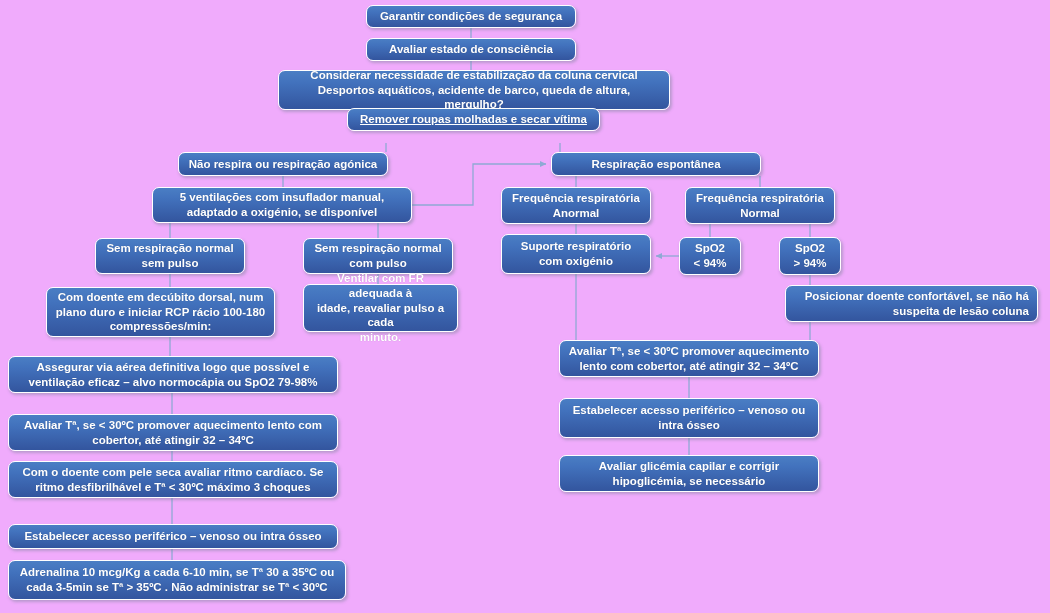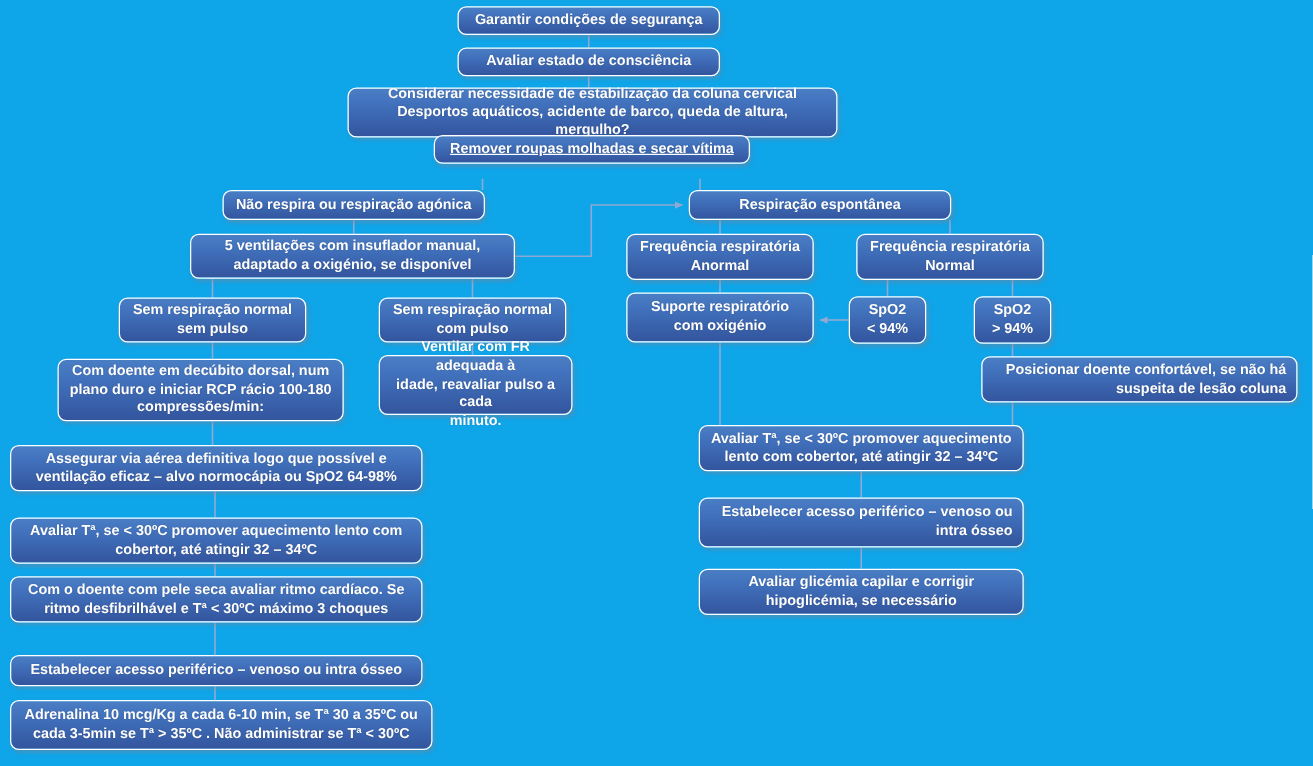"Garantir condições de segurança" #canvas { background: #0ea5e9 -> #f0abfc }
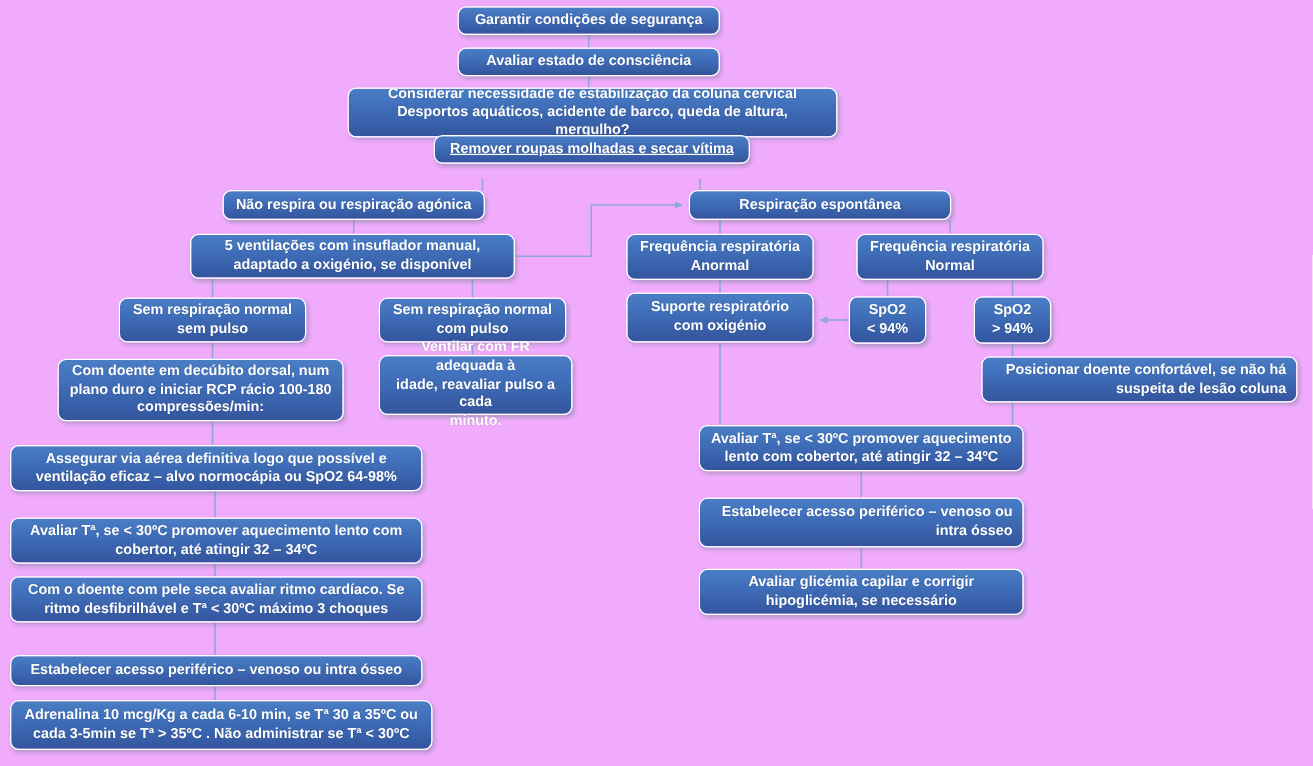"Assegurar via aérea definitiva logo" span { text: 64-98% -> 79-98% }
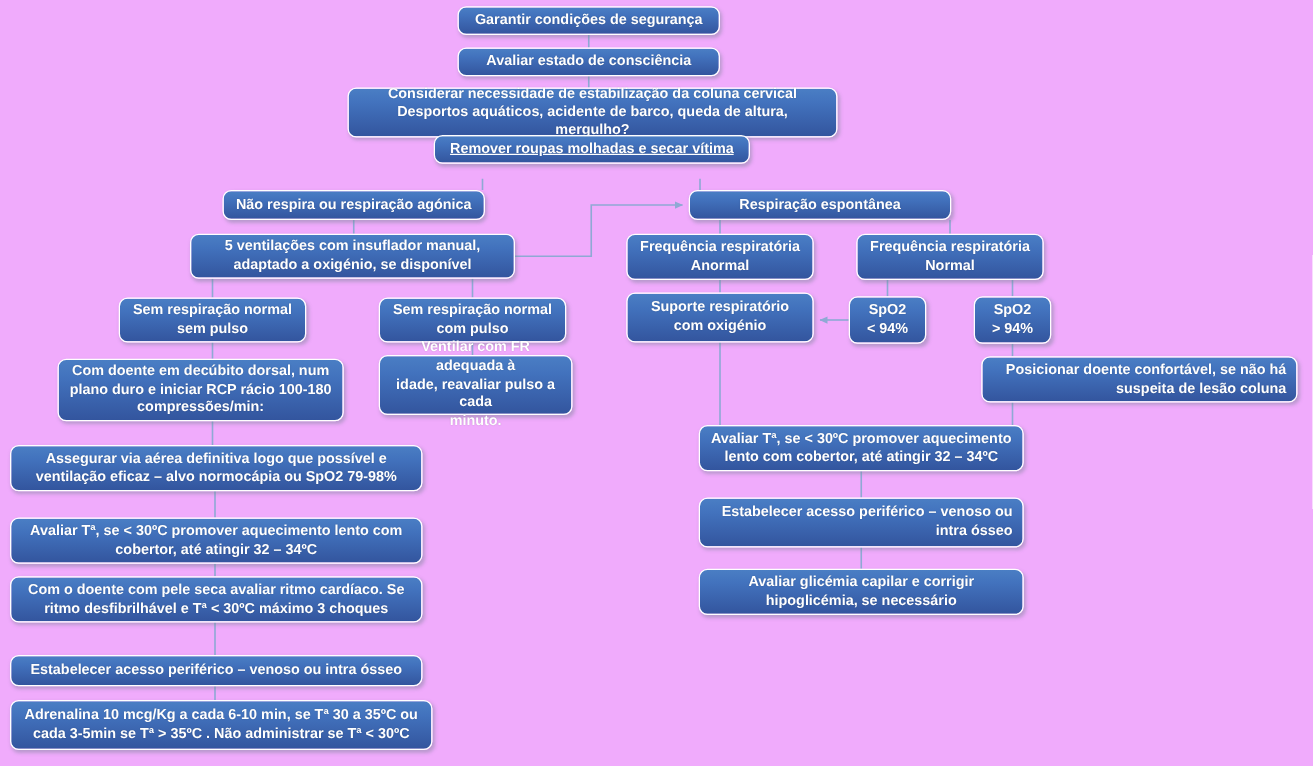"Estabelecer acesso periférico – venoso ou" div.node { text-align: right -> none }
